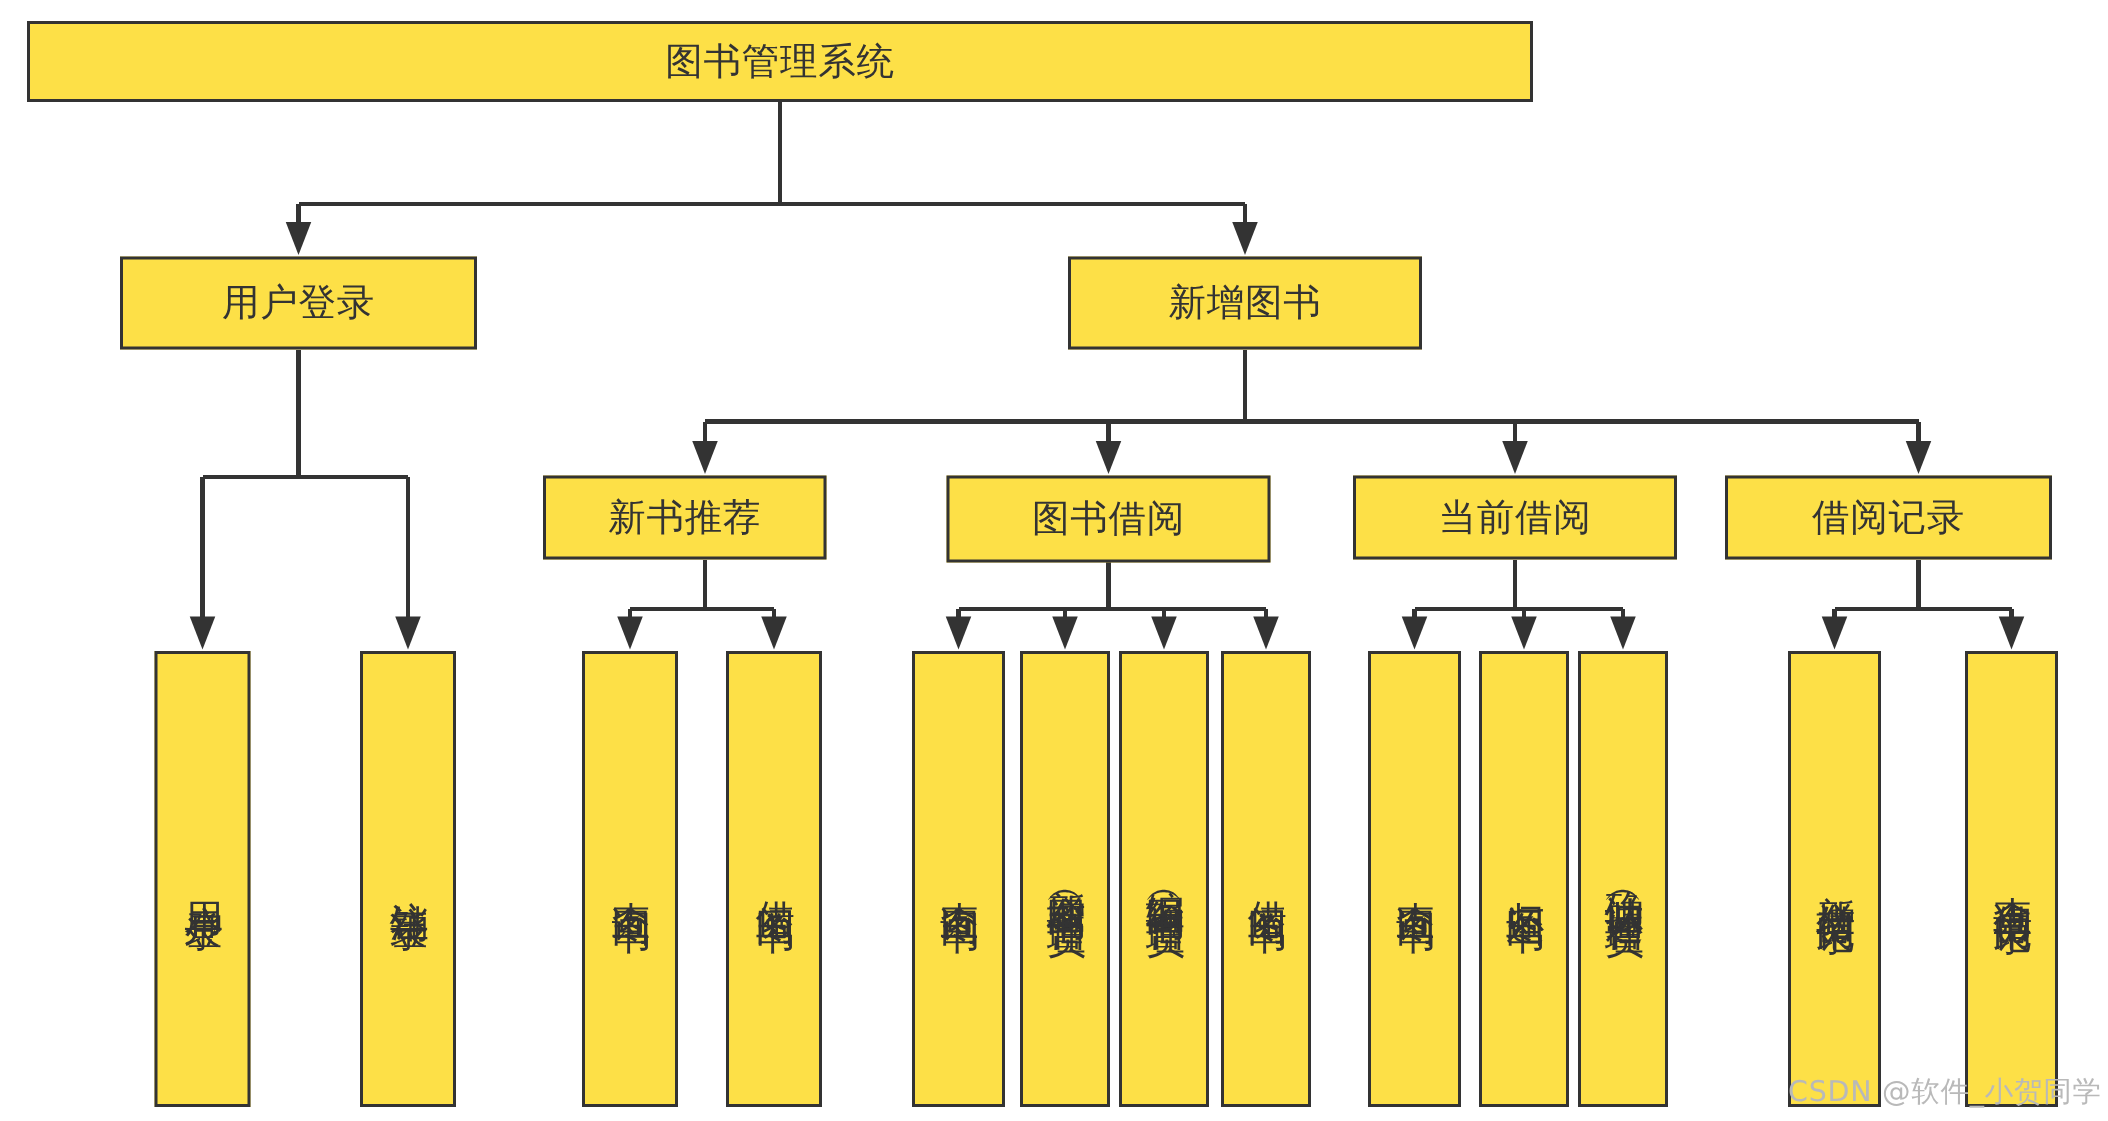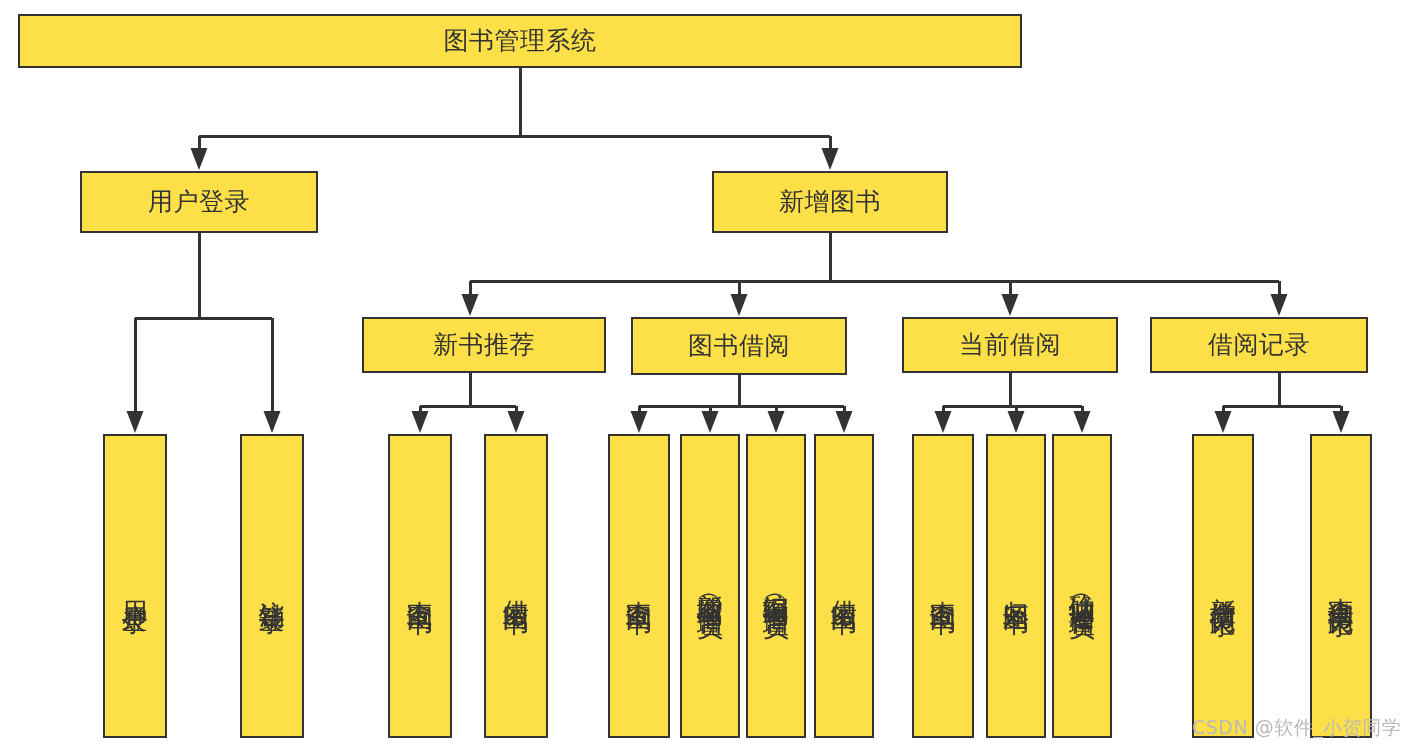"新书推荐" div.node { width: 244px -> 189px }
